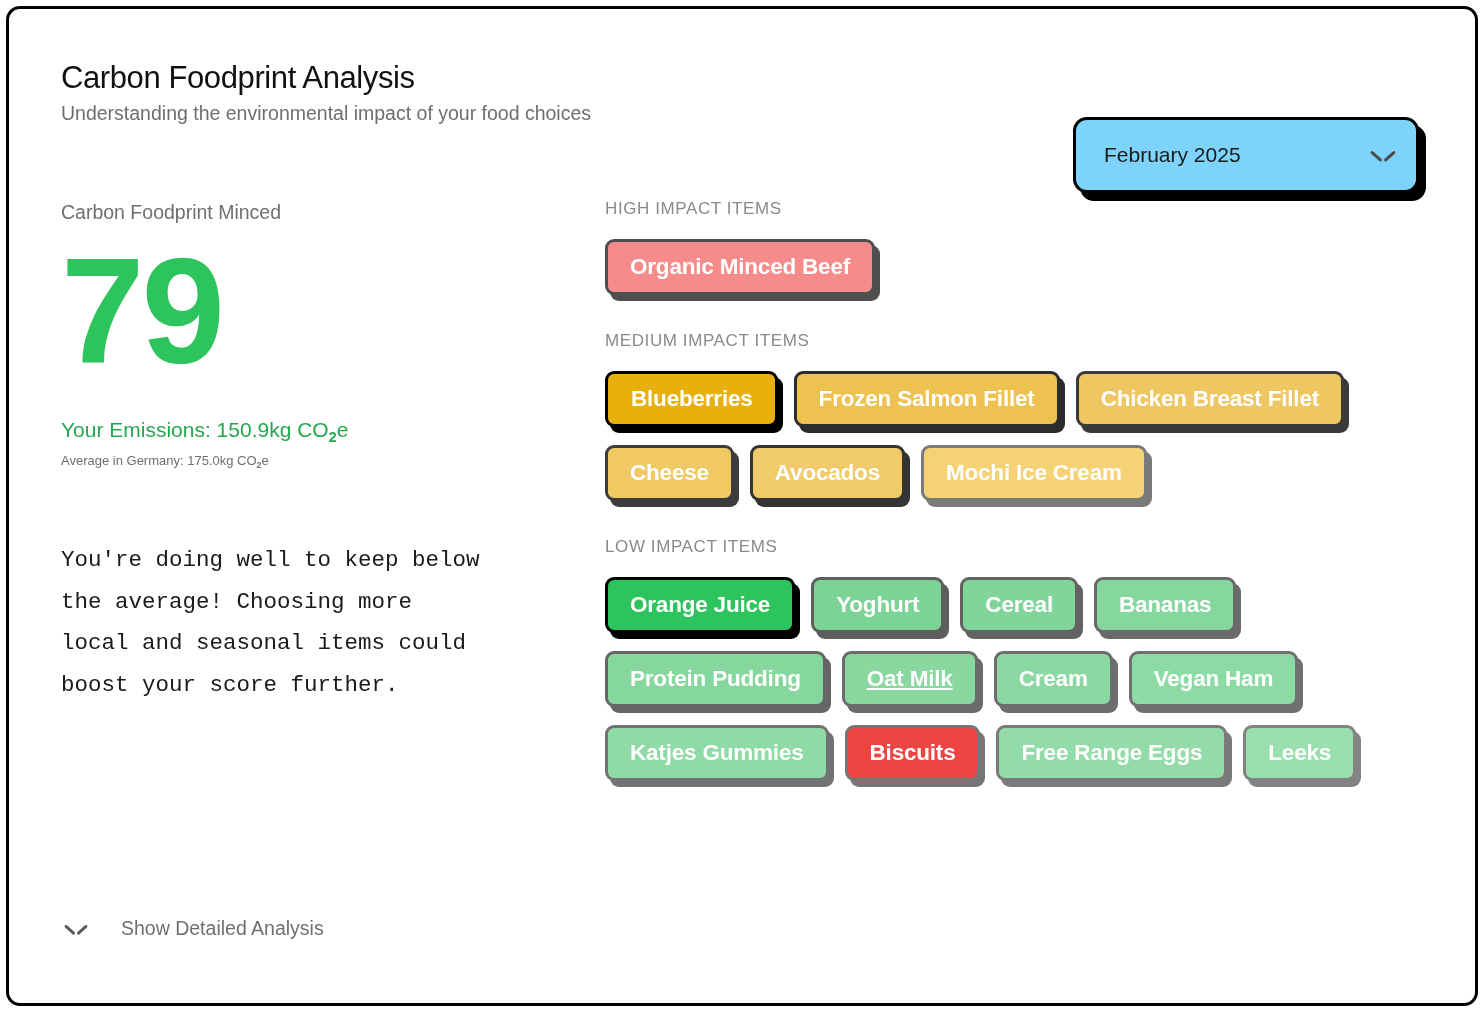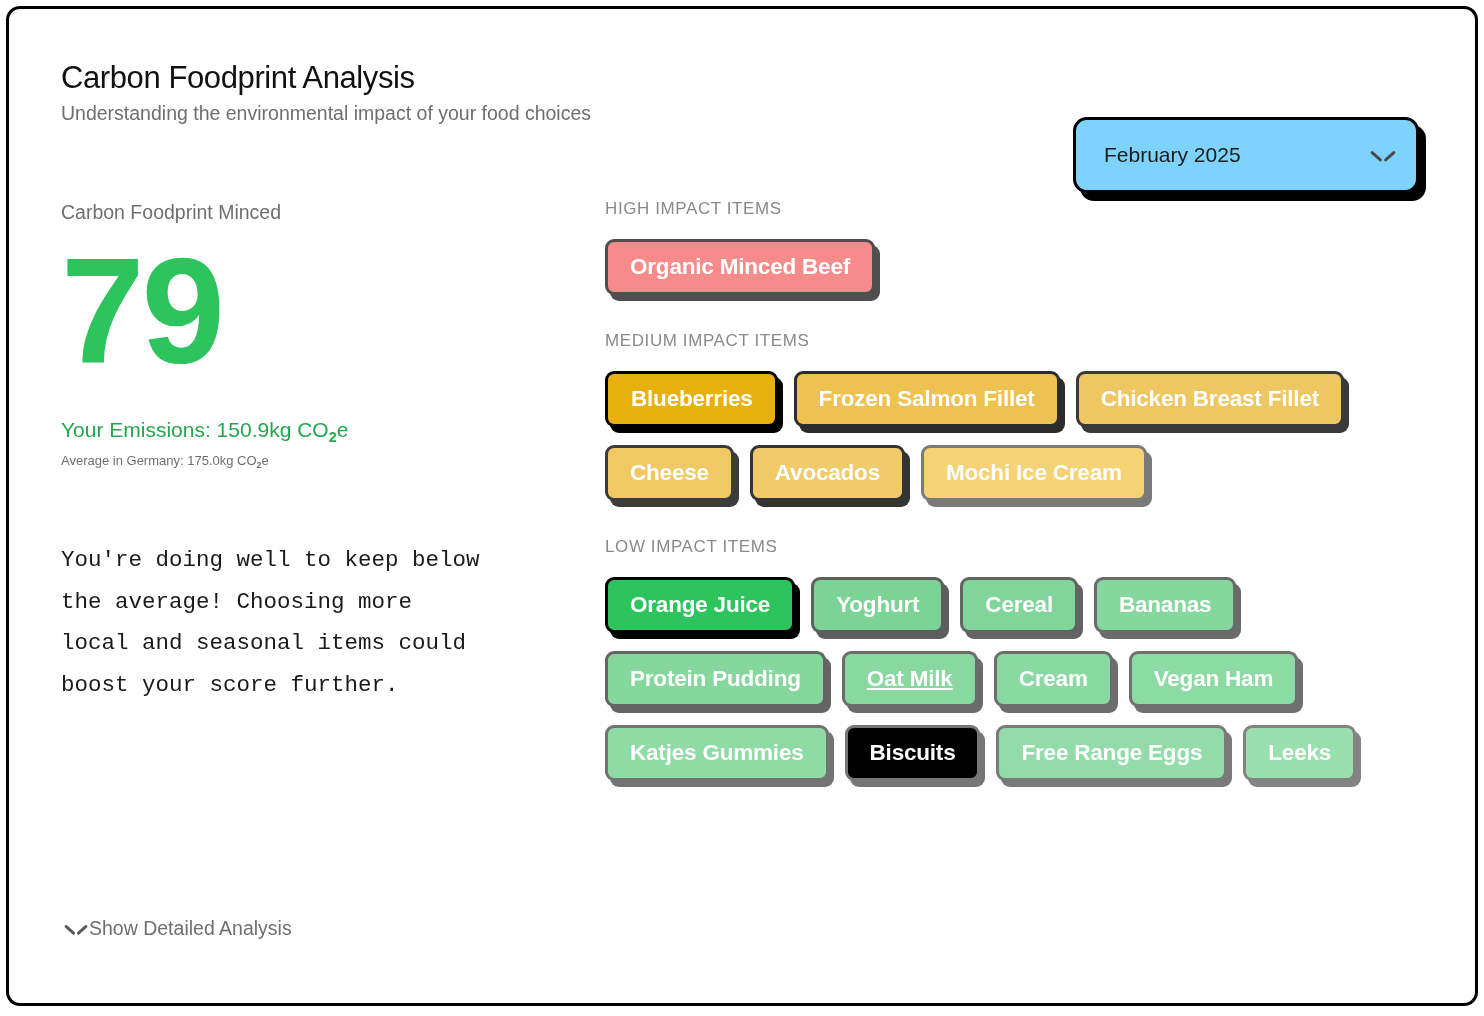"Biscuits" div.chip { background: #000000 -> #ef4444 }
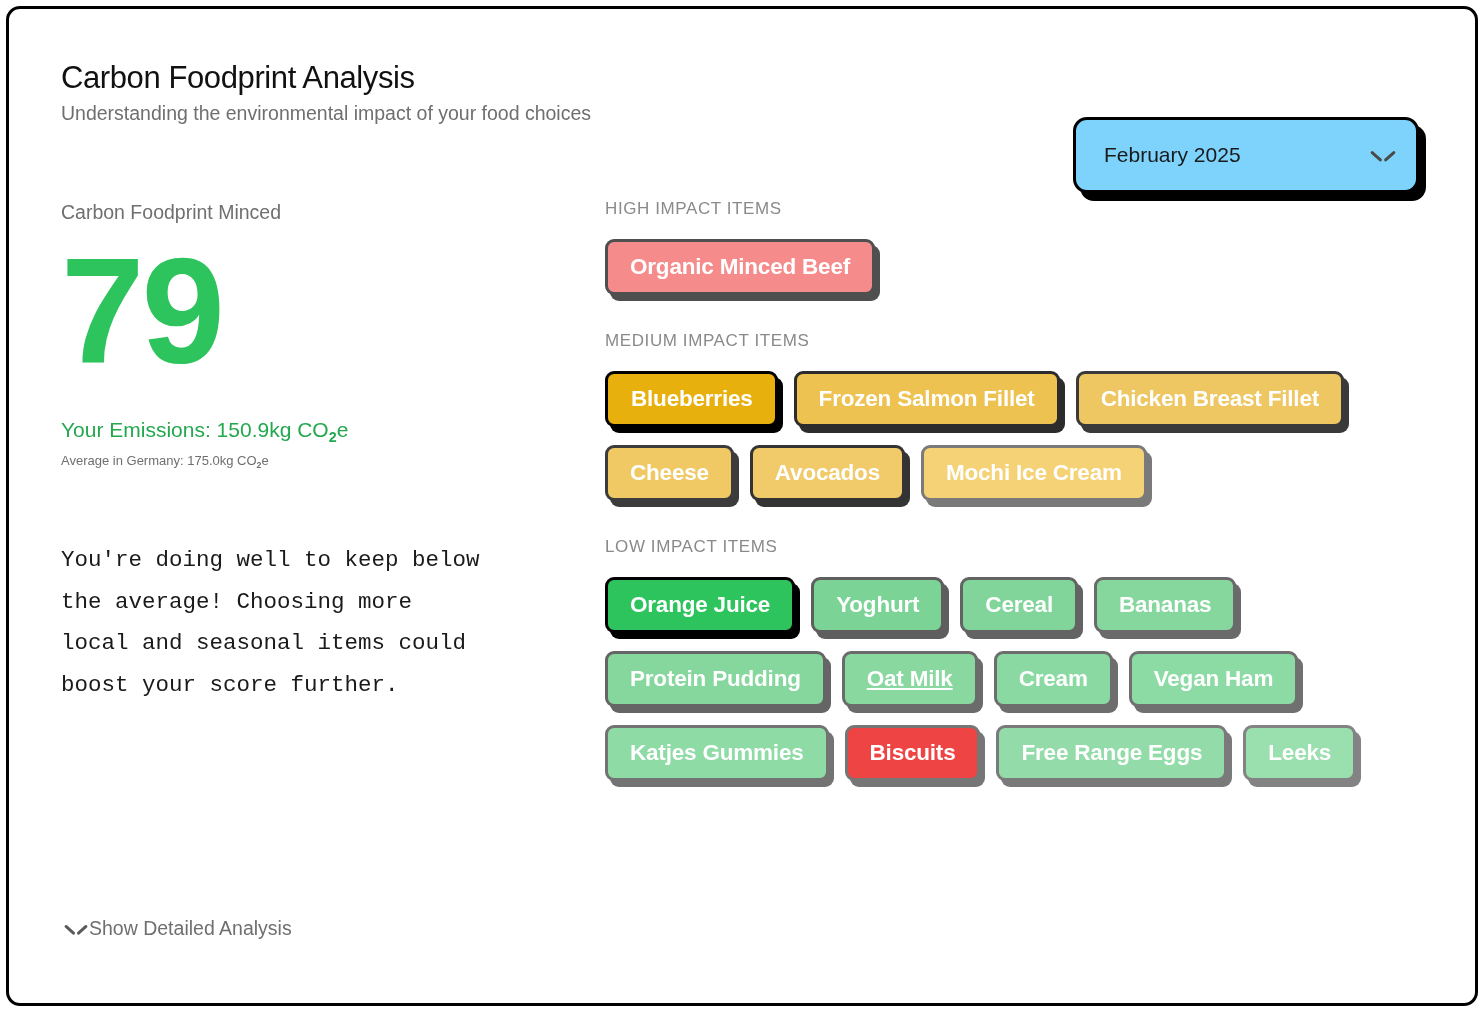"Show Detailed Analysis" .show-detail { gap: 2px -> 34px }
